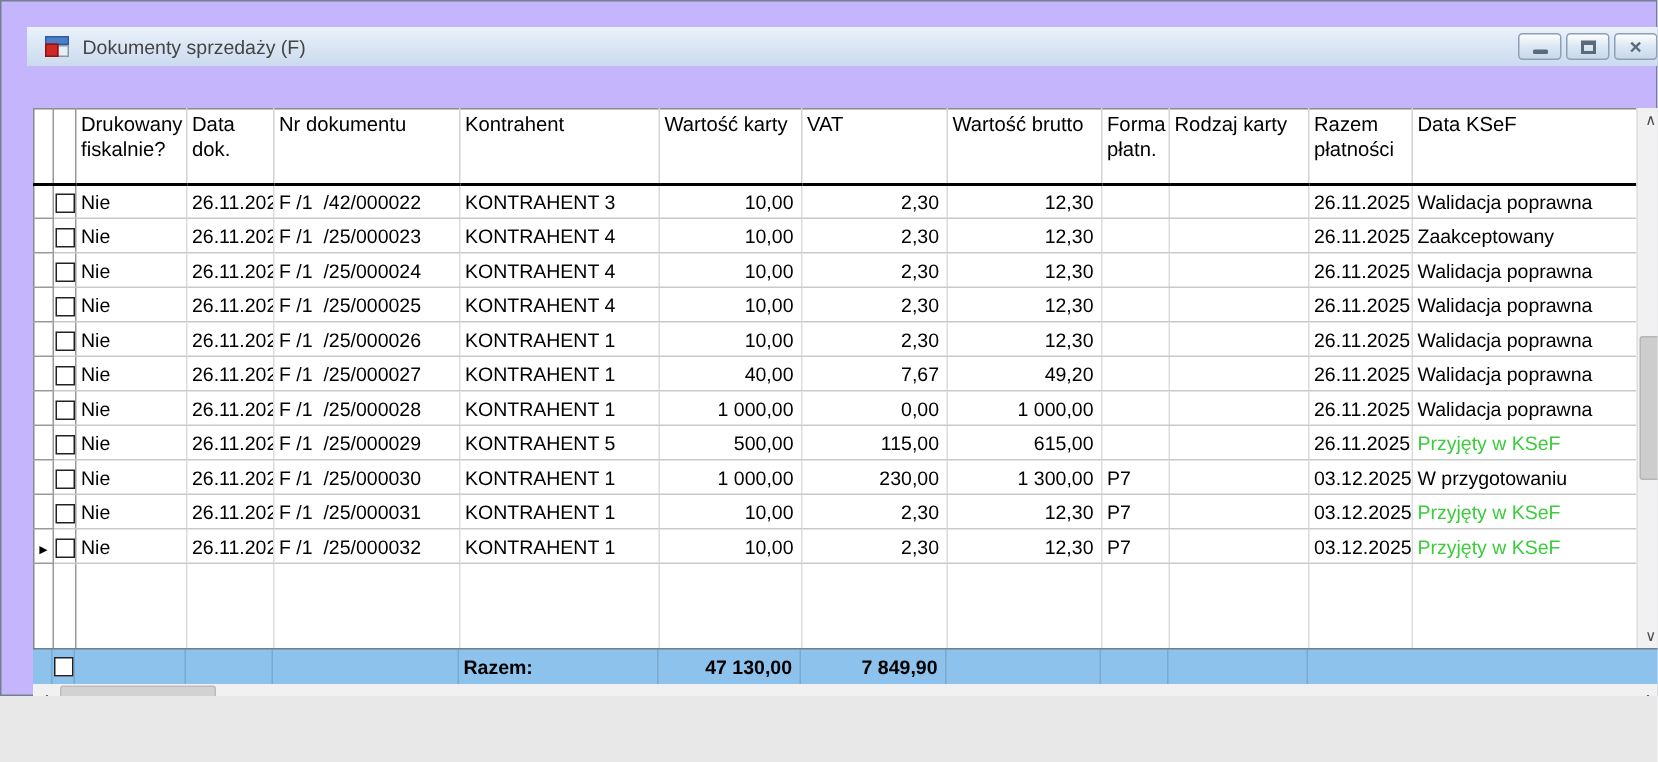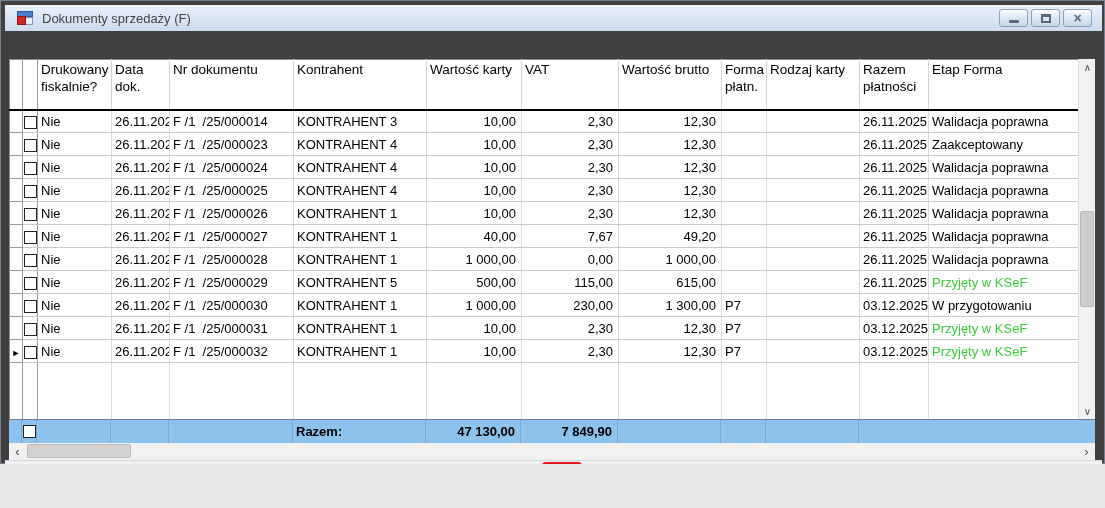"Dokumenty sprzedaży (F)" .window { background: #404040 -> #c4b5fd; padding: 4px -> 17px }
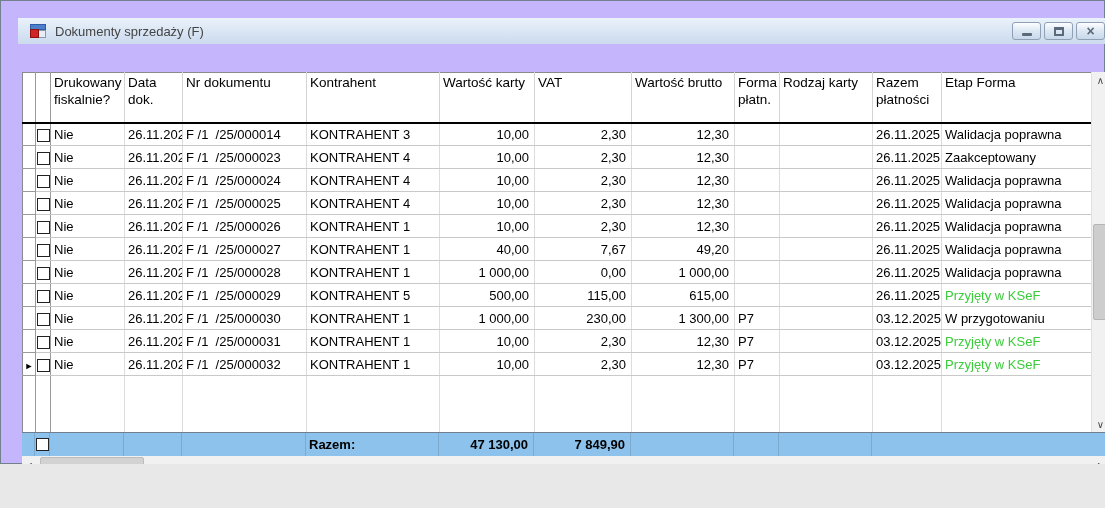"Etap Forma" th { text: Etap Forma -> Data KSeF }
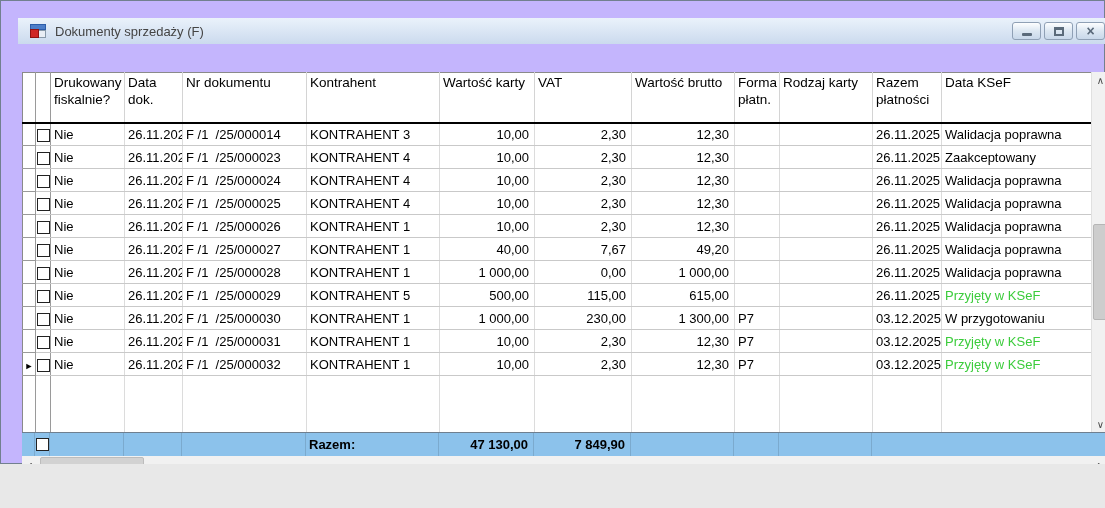"F /1 /25/000014" td.nr-cell { text: /25/000014 -> /42/000022 }
